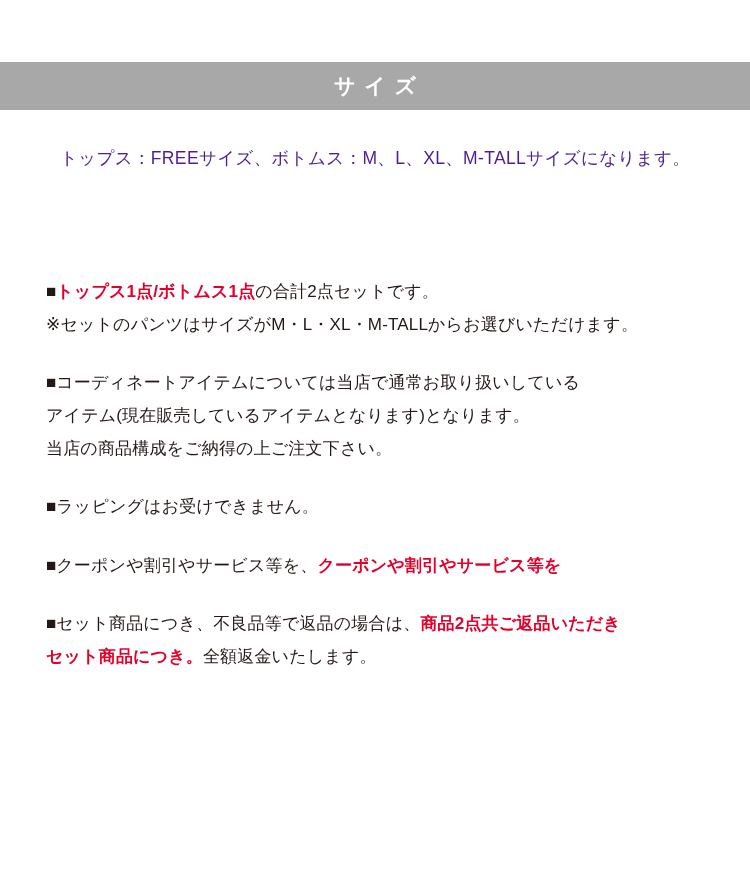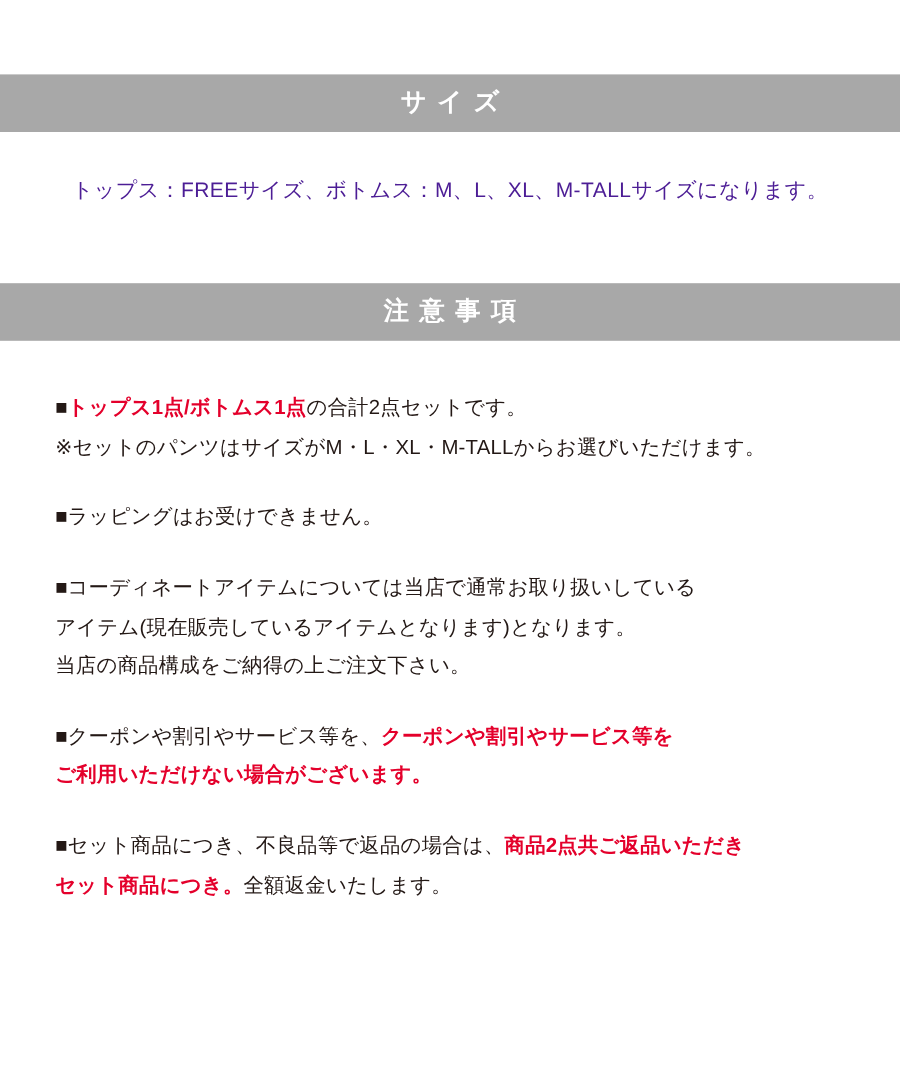"注意事項" div.band { html: <div>注意事項</div> -> none }
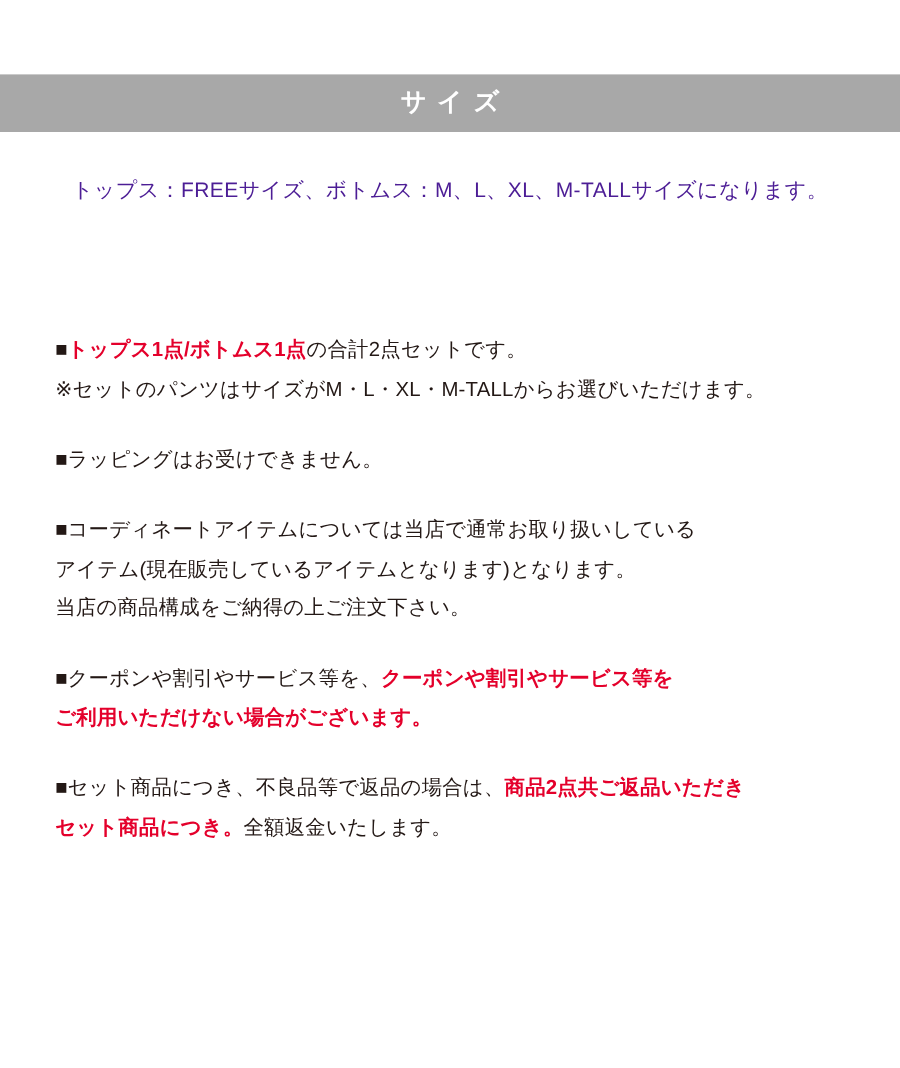"■ラッピングはお受けできません。" div.note-group { order: before "■コーディネートアイテムについては当店で通常お取り扱いしている" -> after "■コーディネートアイテムについては当店で通常お取り扱いしている" }
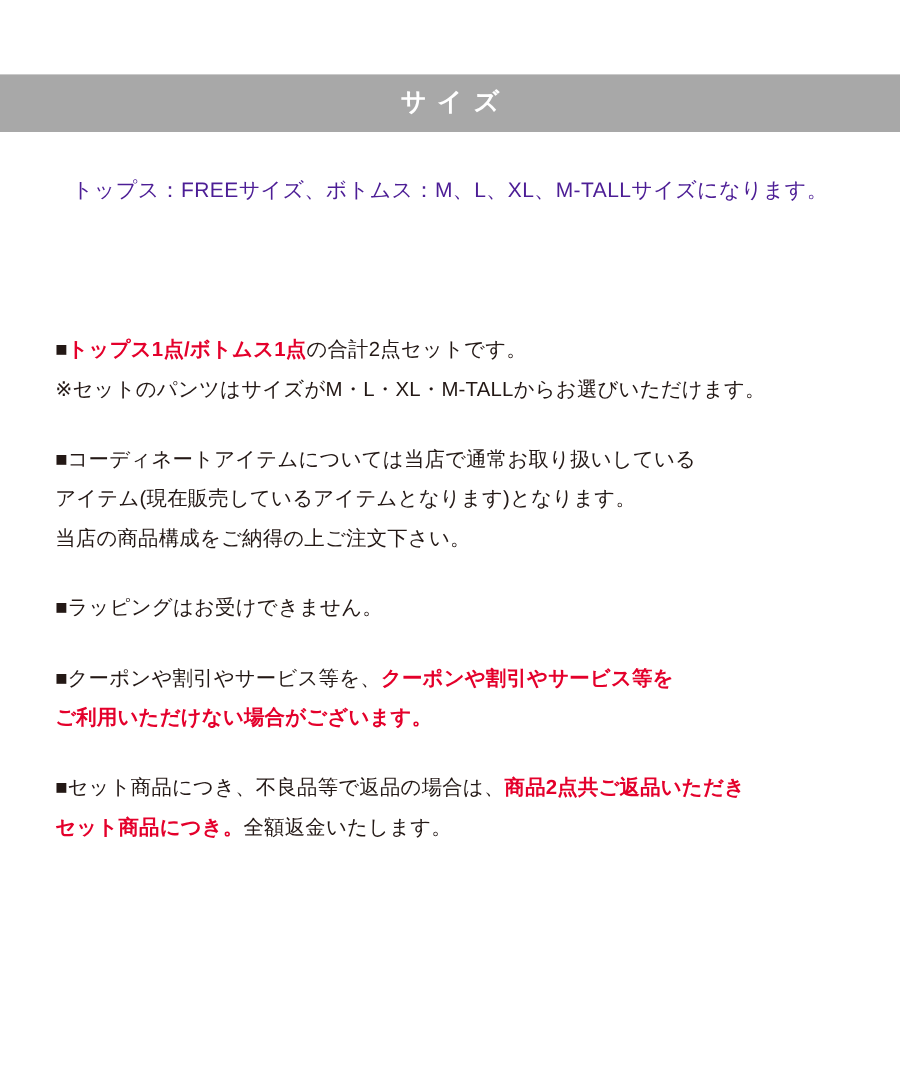"ご利用いただけない場合がございます。" div.note-line { html: <div><span>ご利用いただけない場合がございます。</span></div> -> none }
